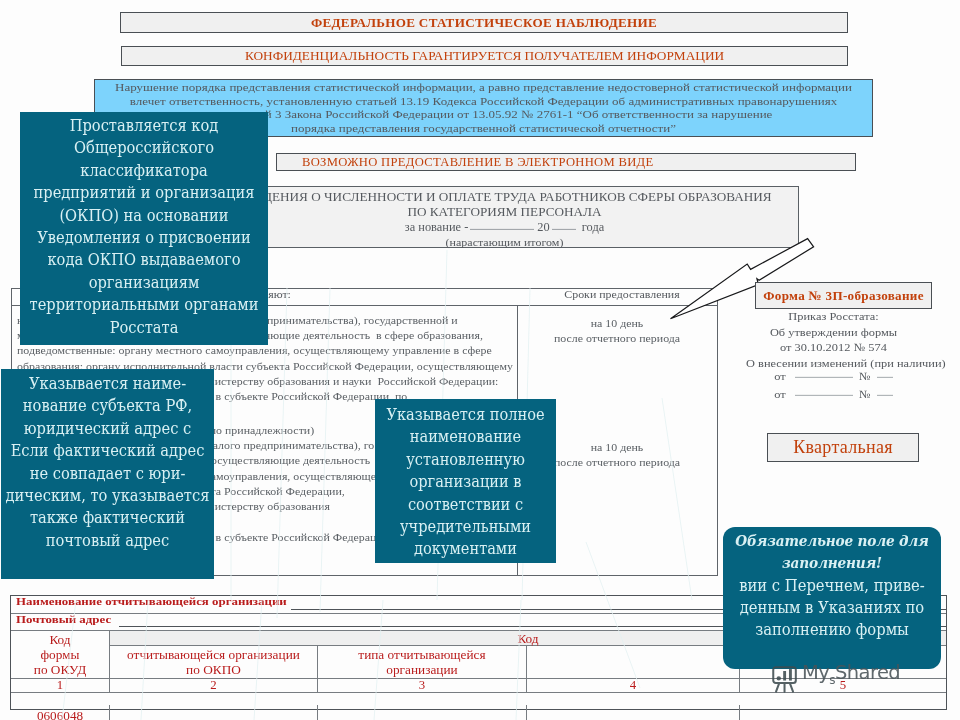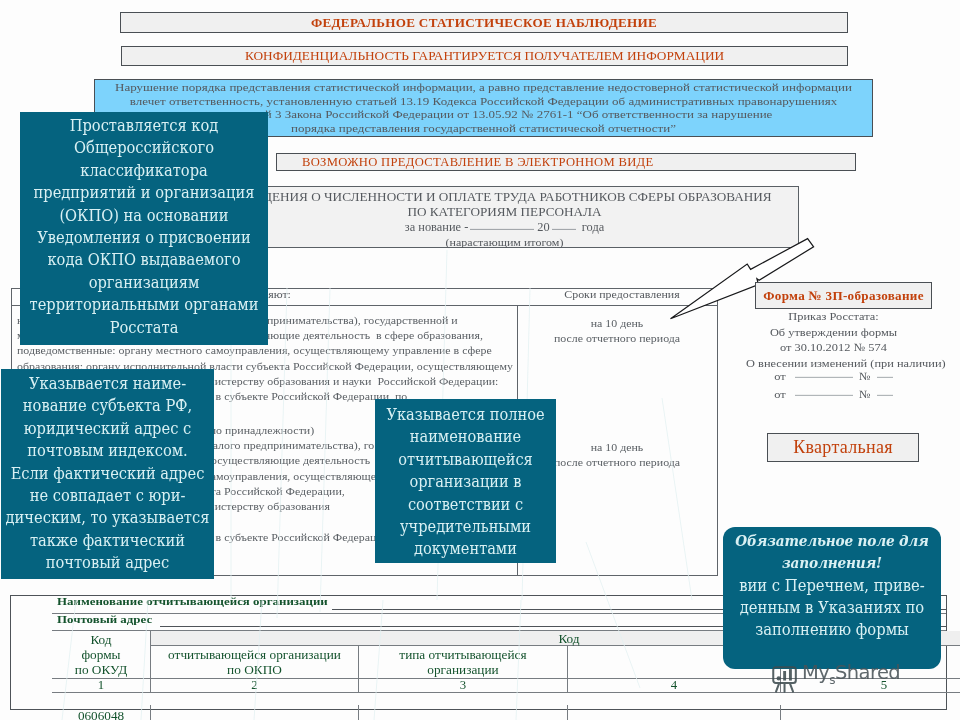"почтовым индексом." span.cline { html: <span>почтовым индексом.</span> -> none }
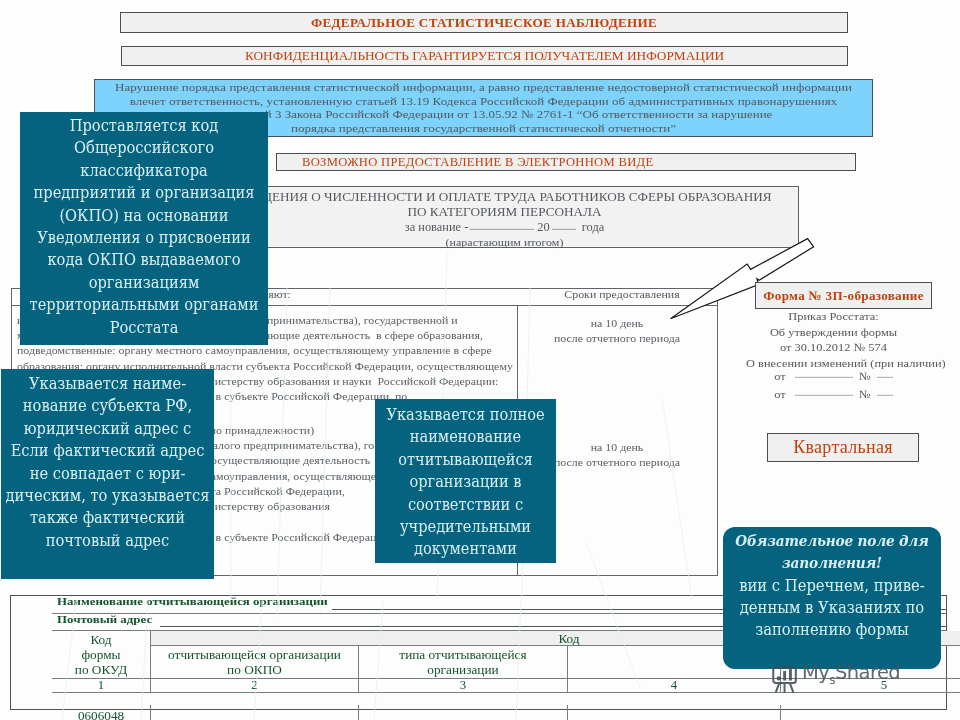"отчитывающейся" span.cline { text: отчитывающейся -> установленную }
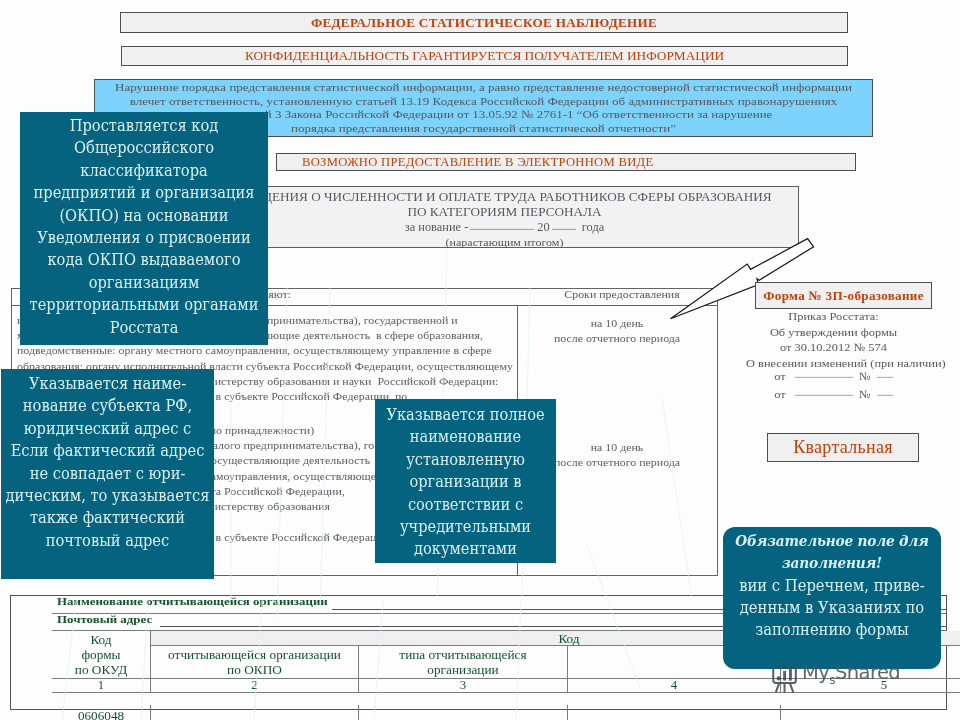"Наименование отчитывающейся организации" #bottab { color: #14532d -> #b91c1c; padding-left: 41px -> none }
